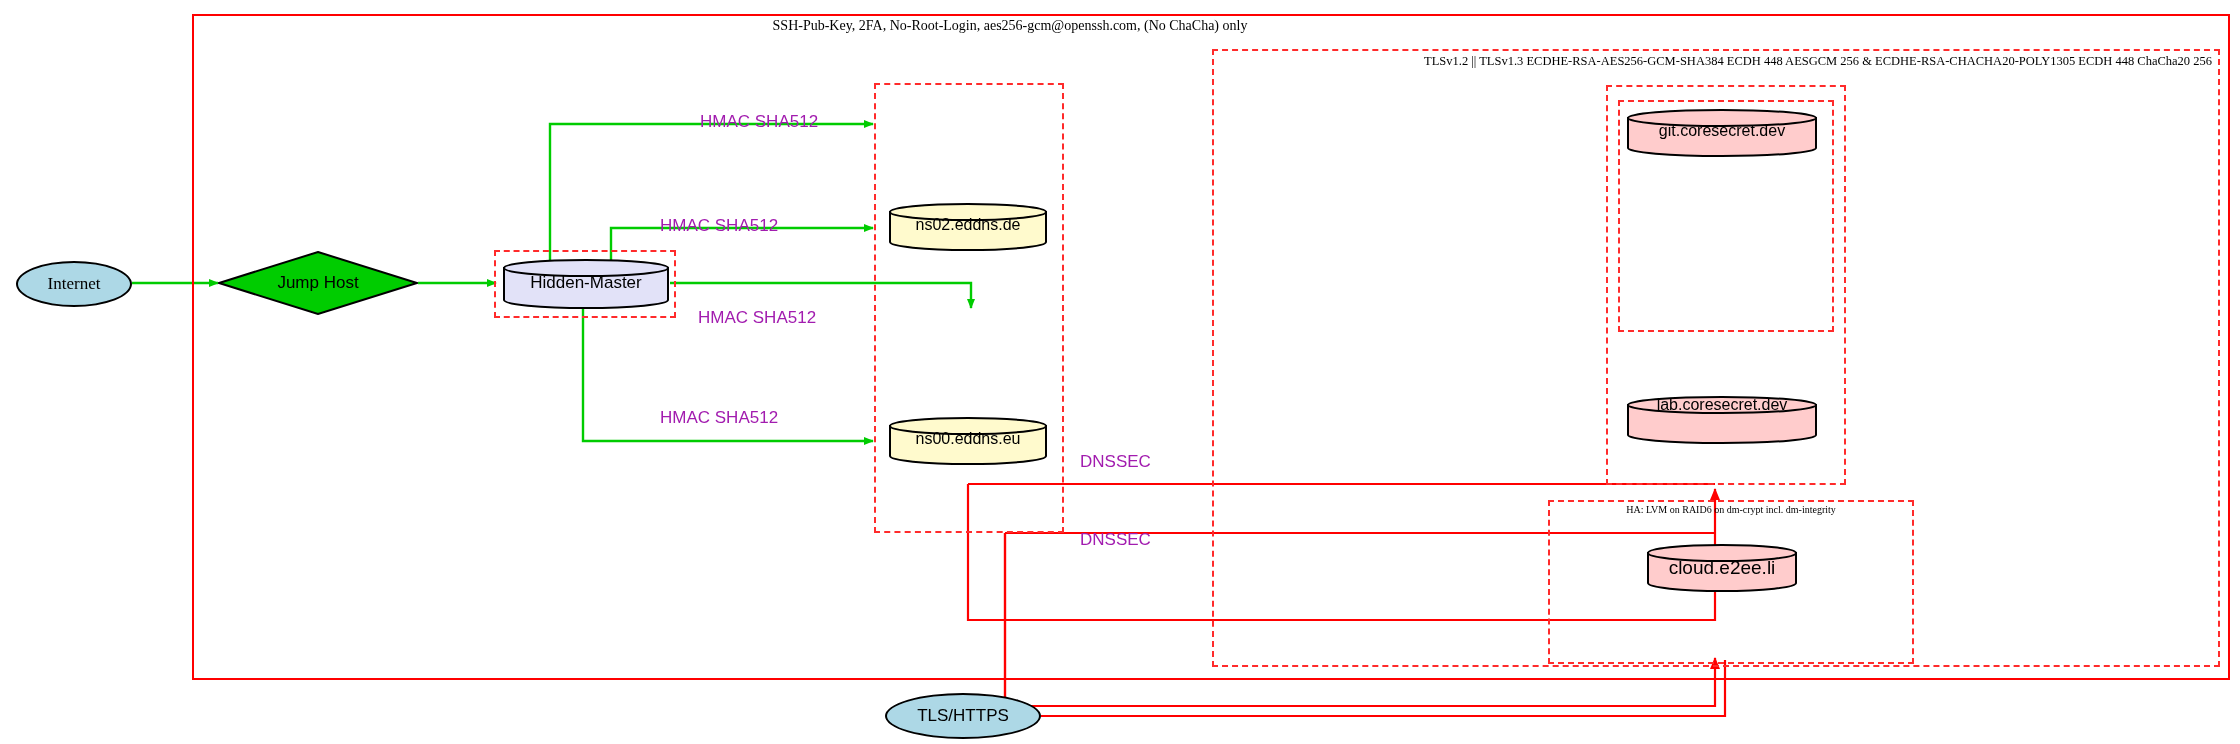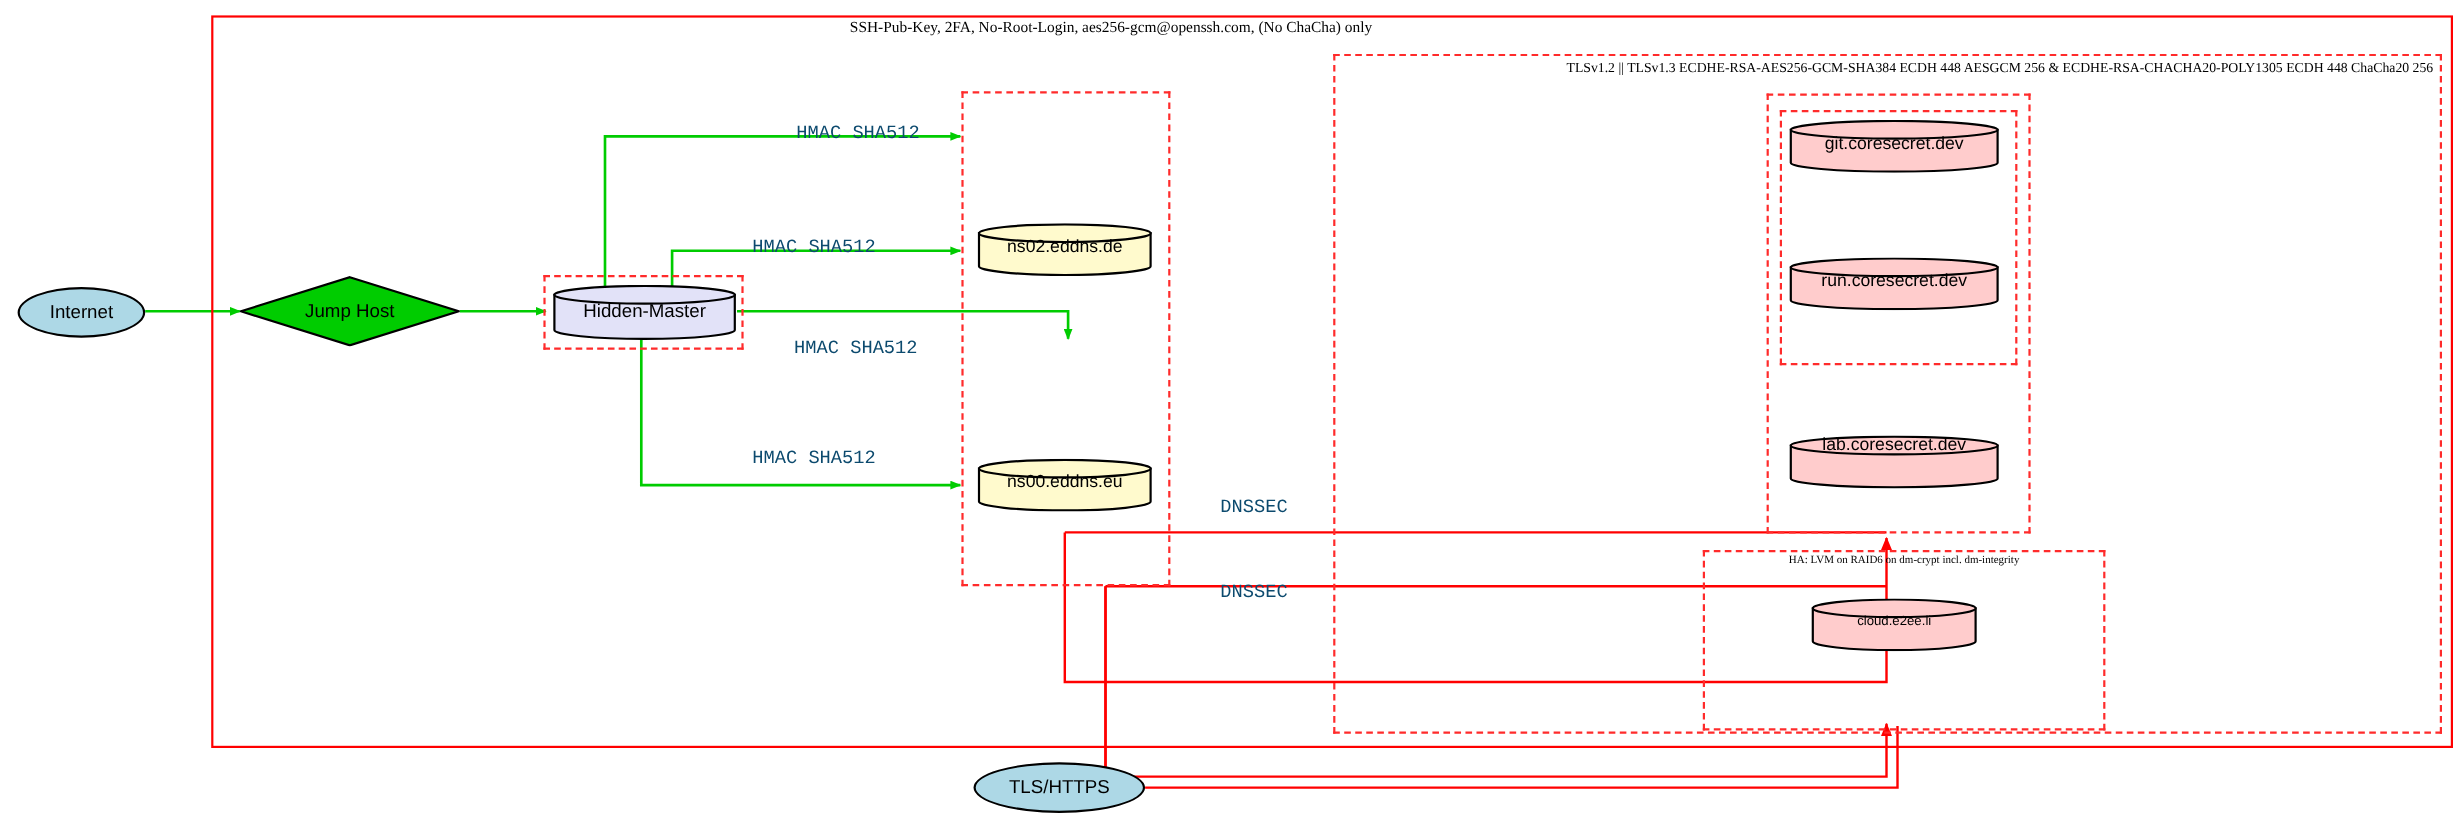"HMAC SHA512" .edge-label { color: #0c4a6e -> #a21caf; font-family: Liberation Mono, monospace -> Liberation Sans, sans-serif; text-align: center -> none }
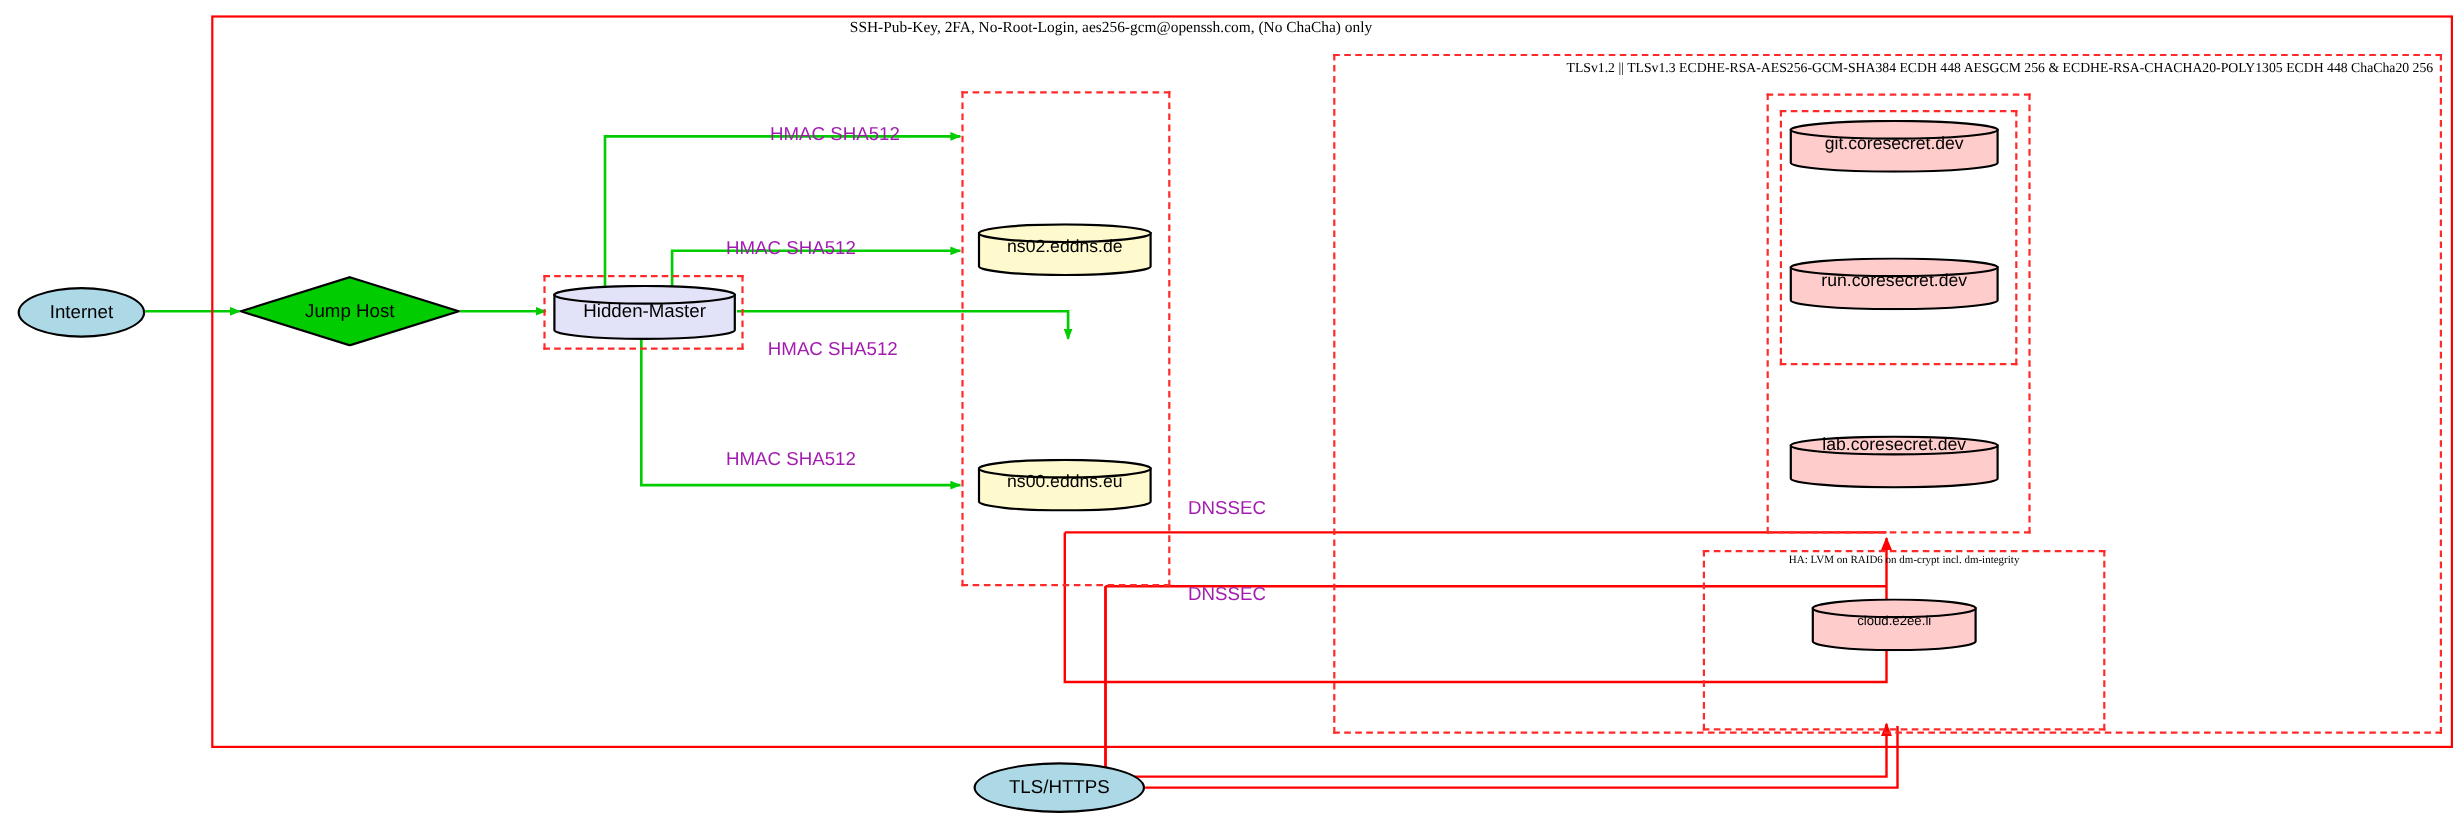"run.coresecret.dev" div.node { html: <div> <svg> <path></path> <ellipse></ellipse> </svg> <div>run.coresecret.dev</div> </div> -> none }
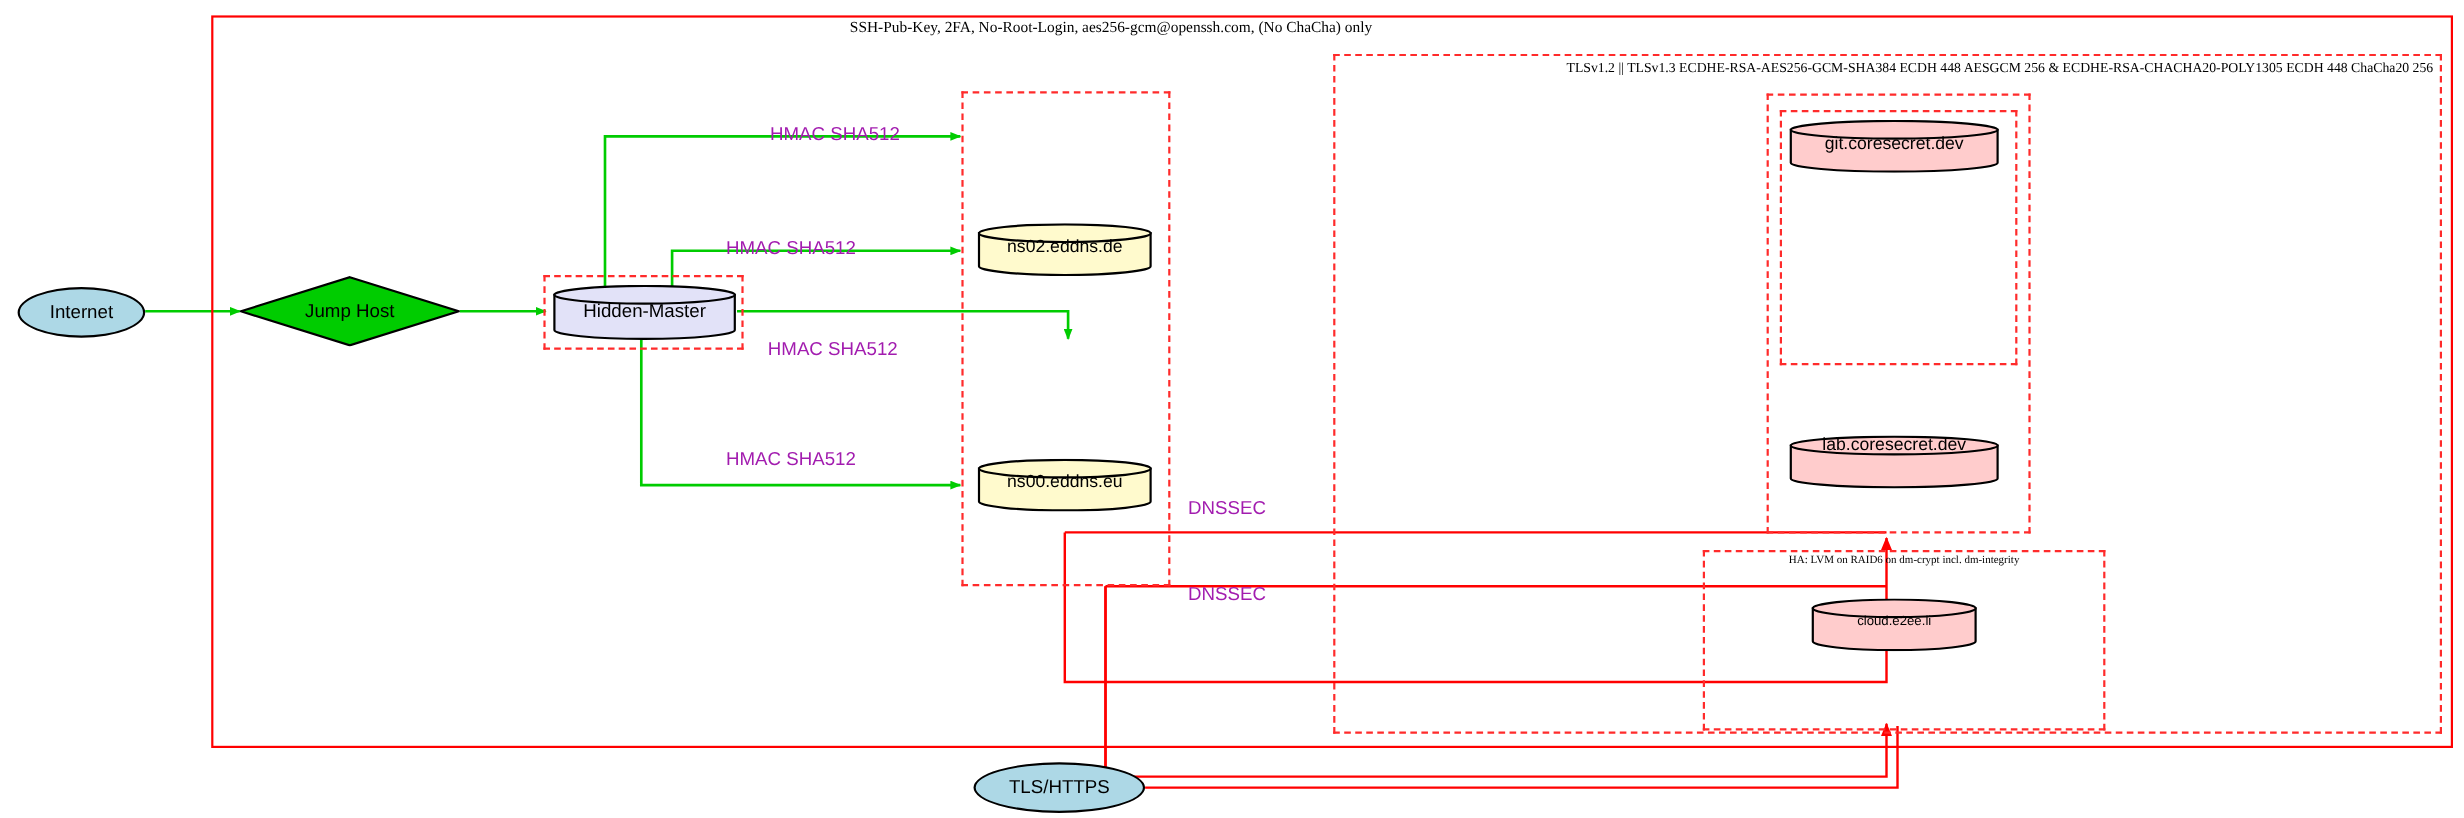"Internet" div.ellipse-node { font-family: none -> Liberation Serif, serif }
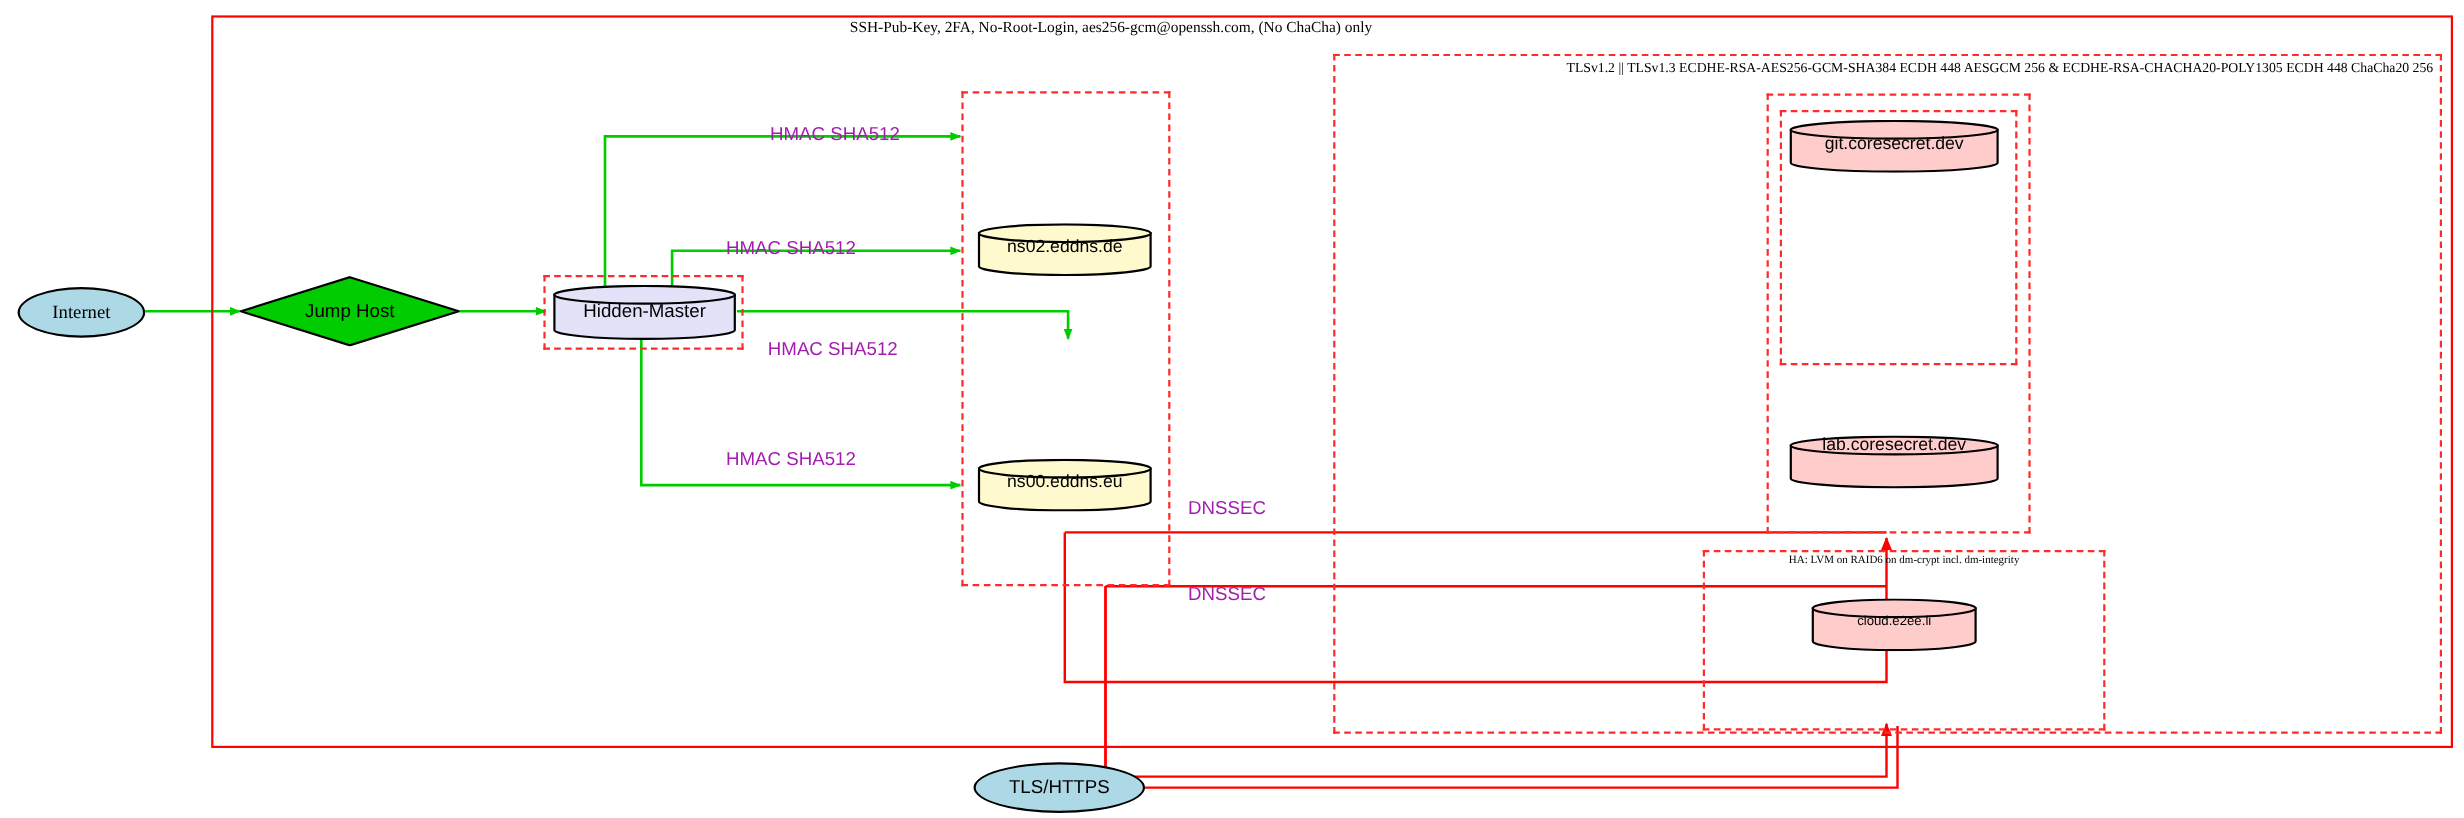"cloud.e2ee.li" div.cyl-label { font-size: 12px -> 19px }
